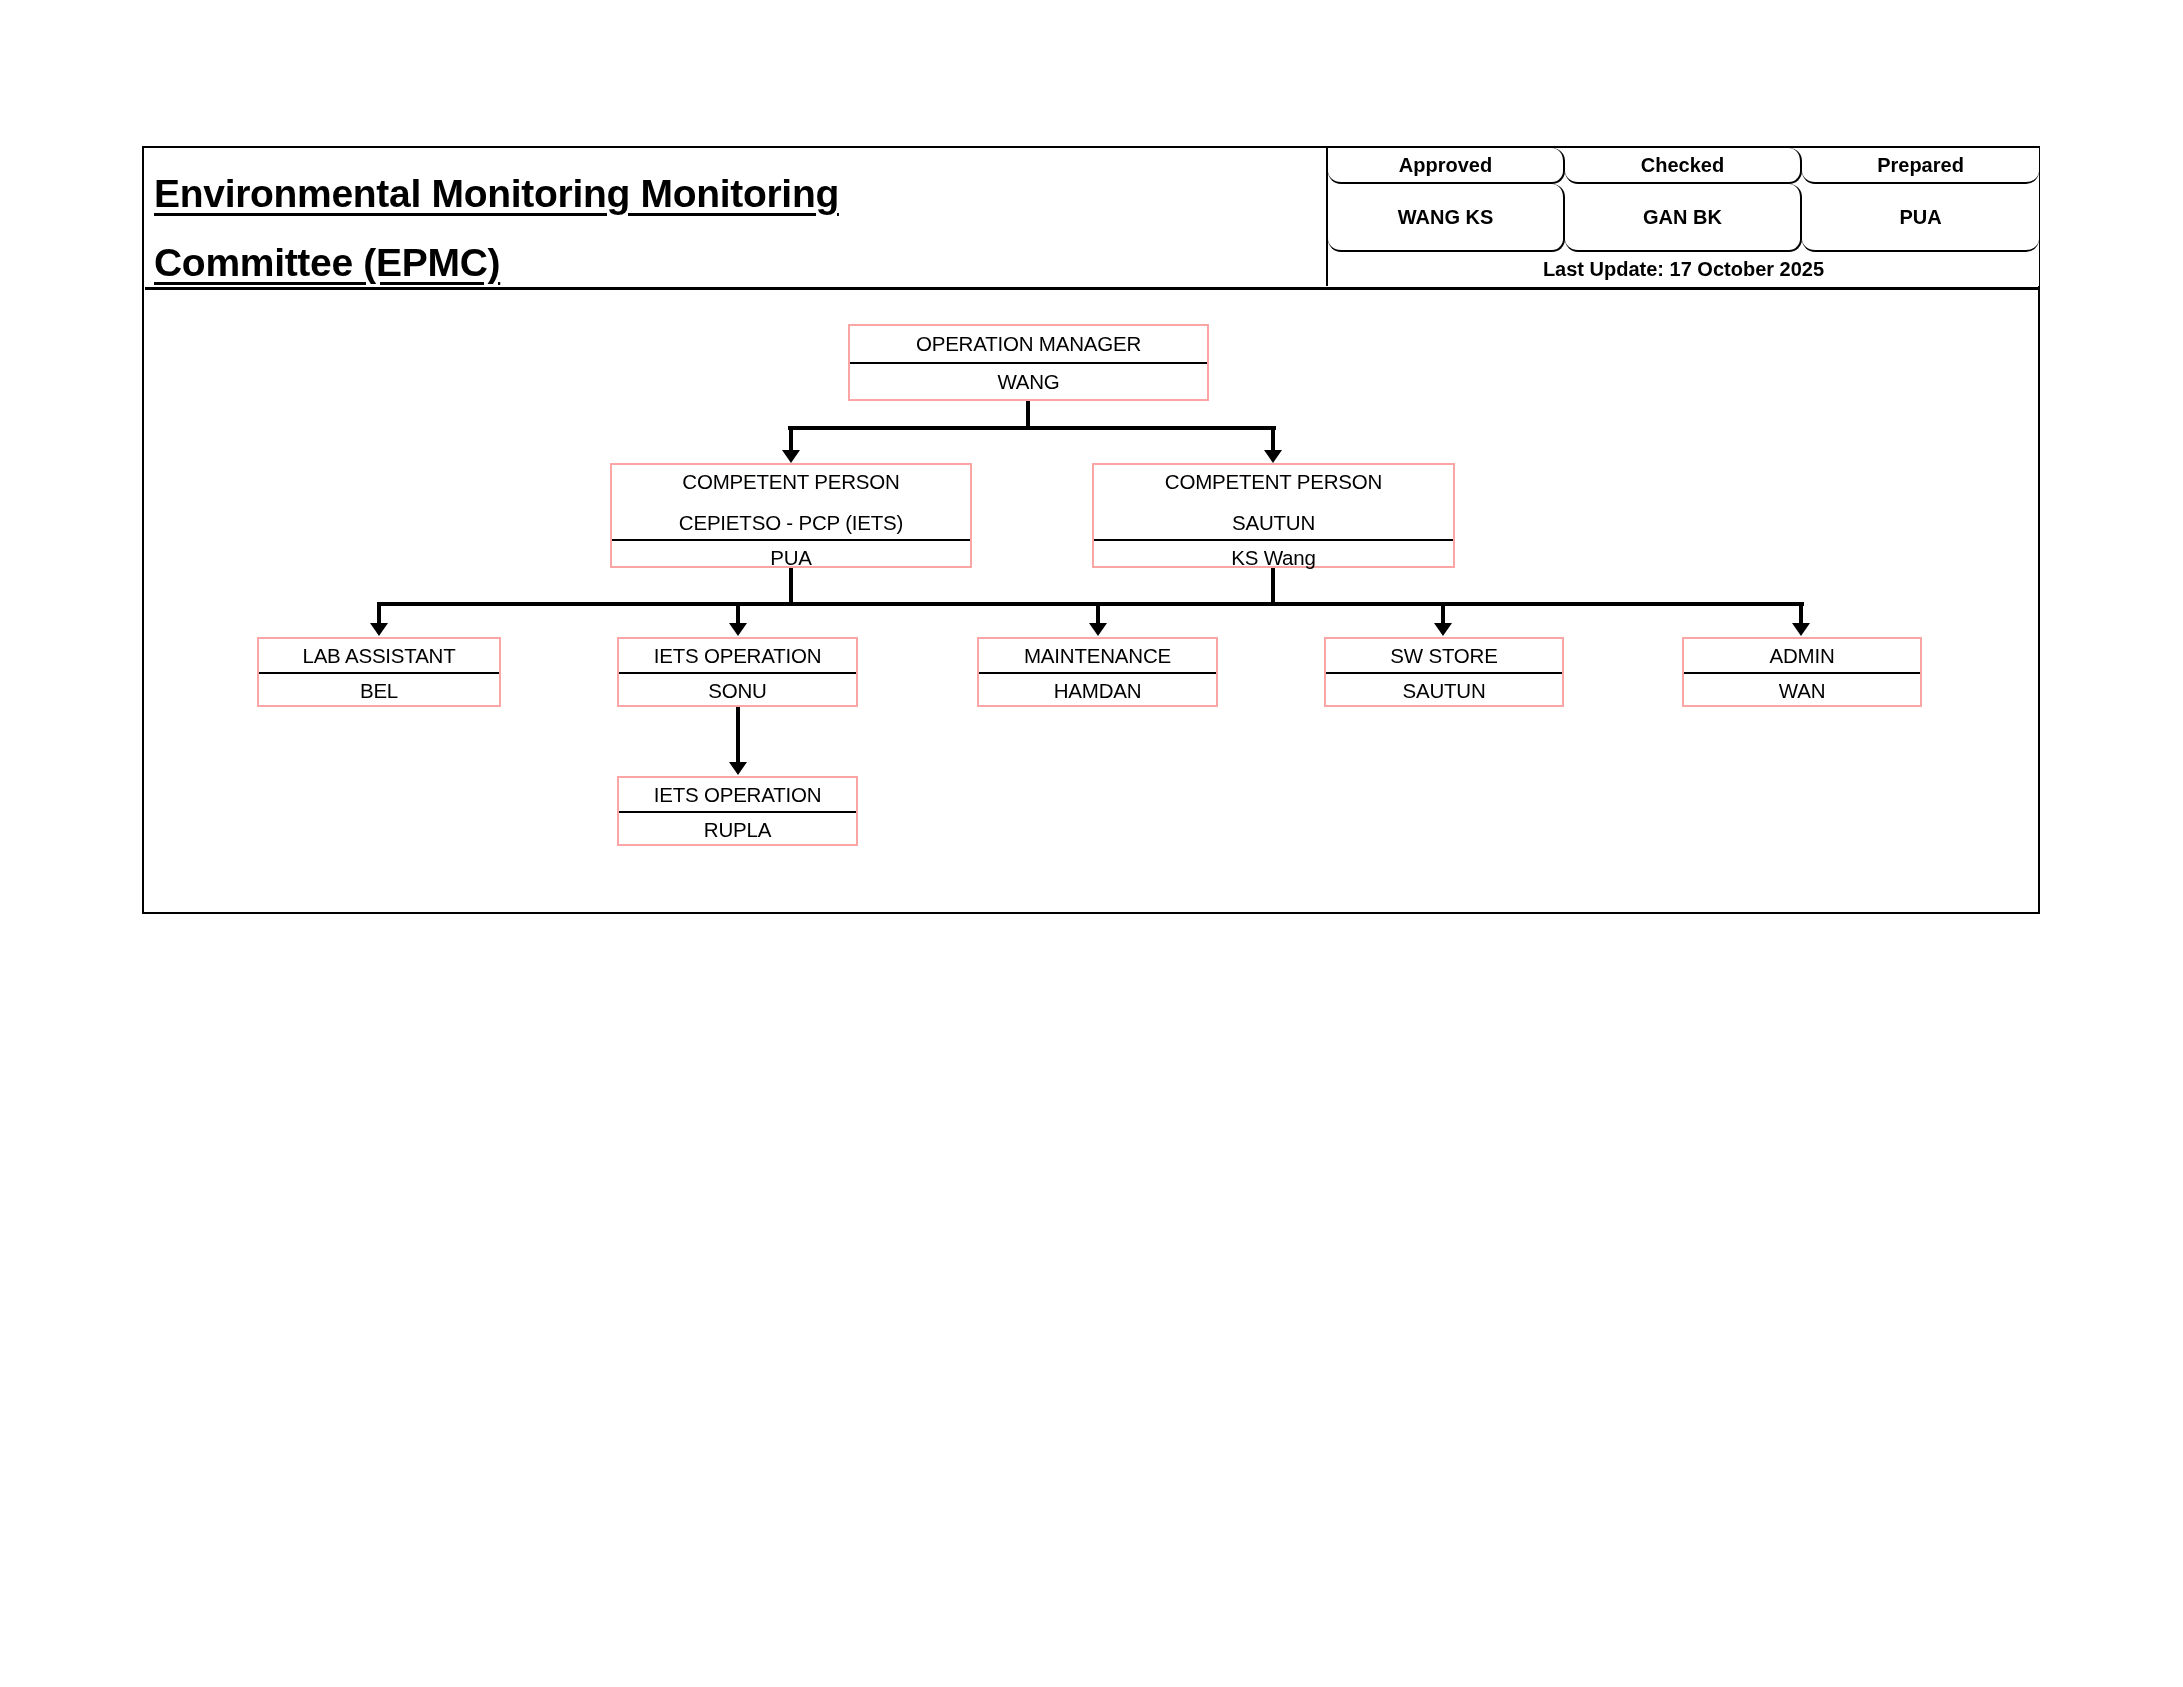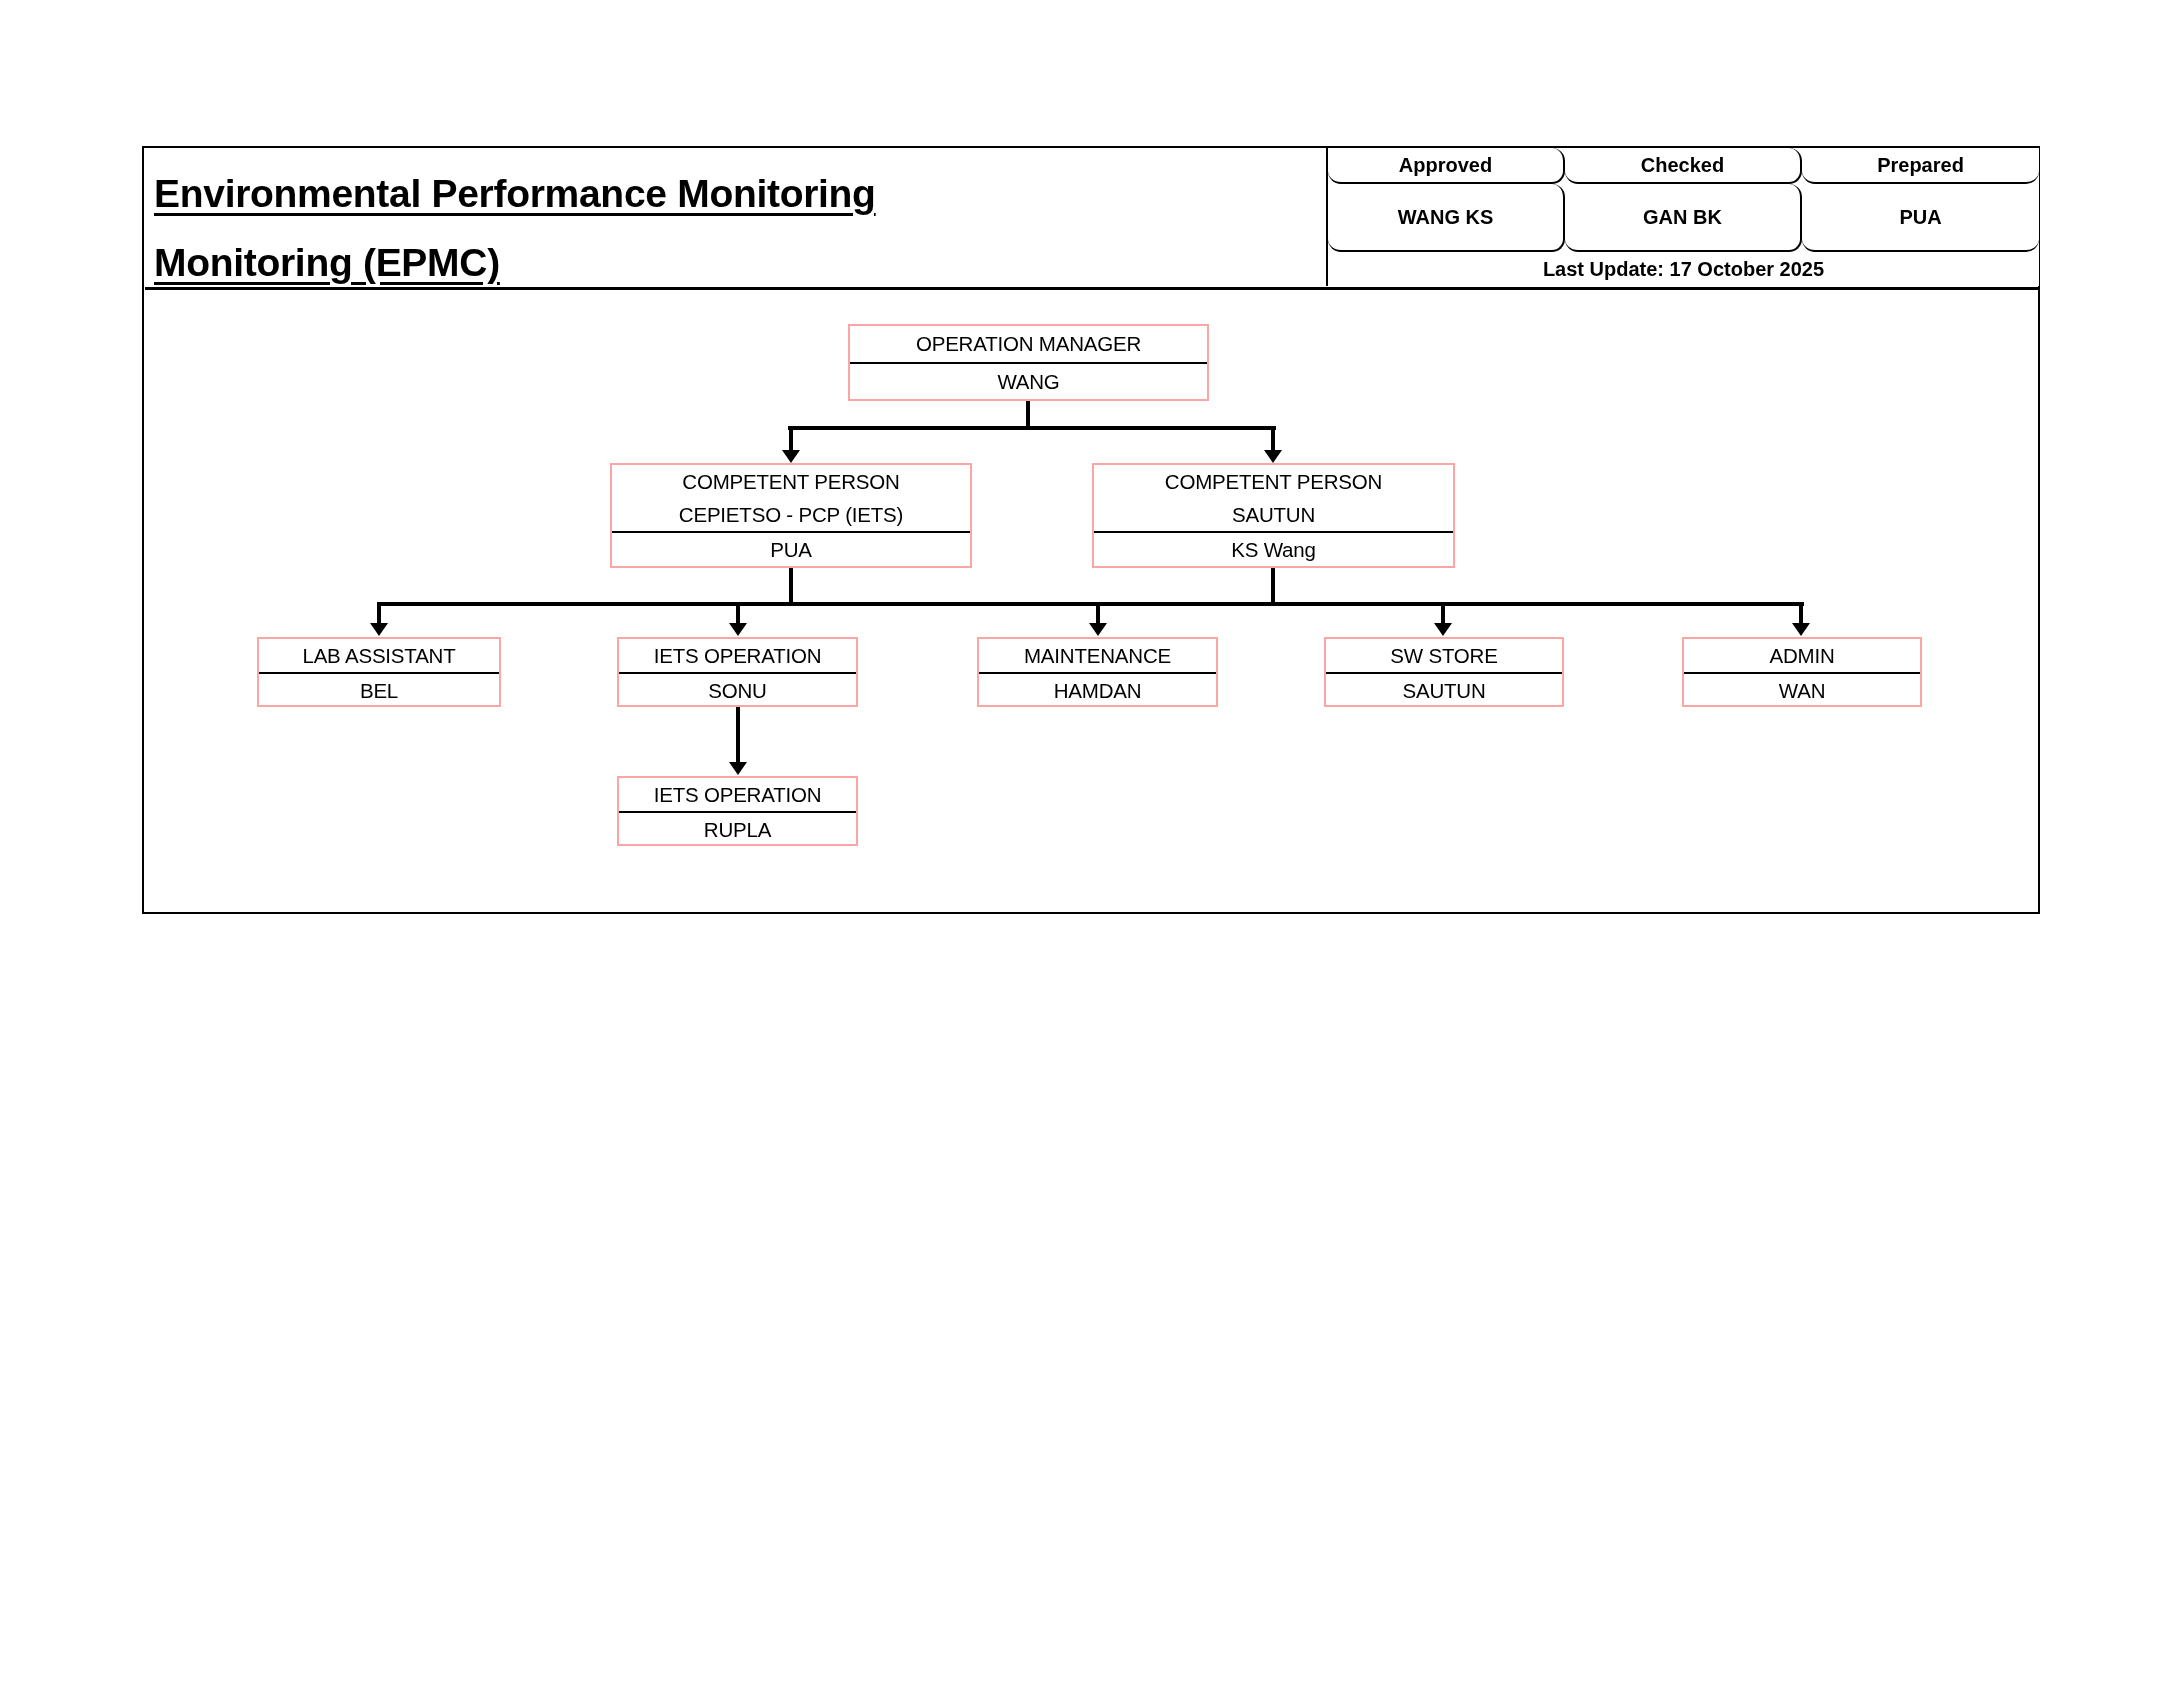"Environmental Performance Monitoring" div.doc-title { text: Performance Monitoring Monitoring -> Monitoring Monitoring Committee }
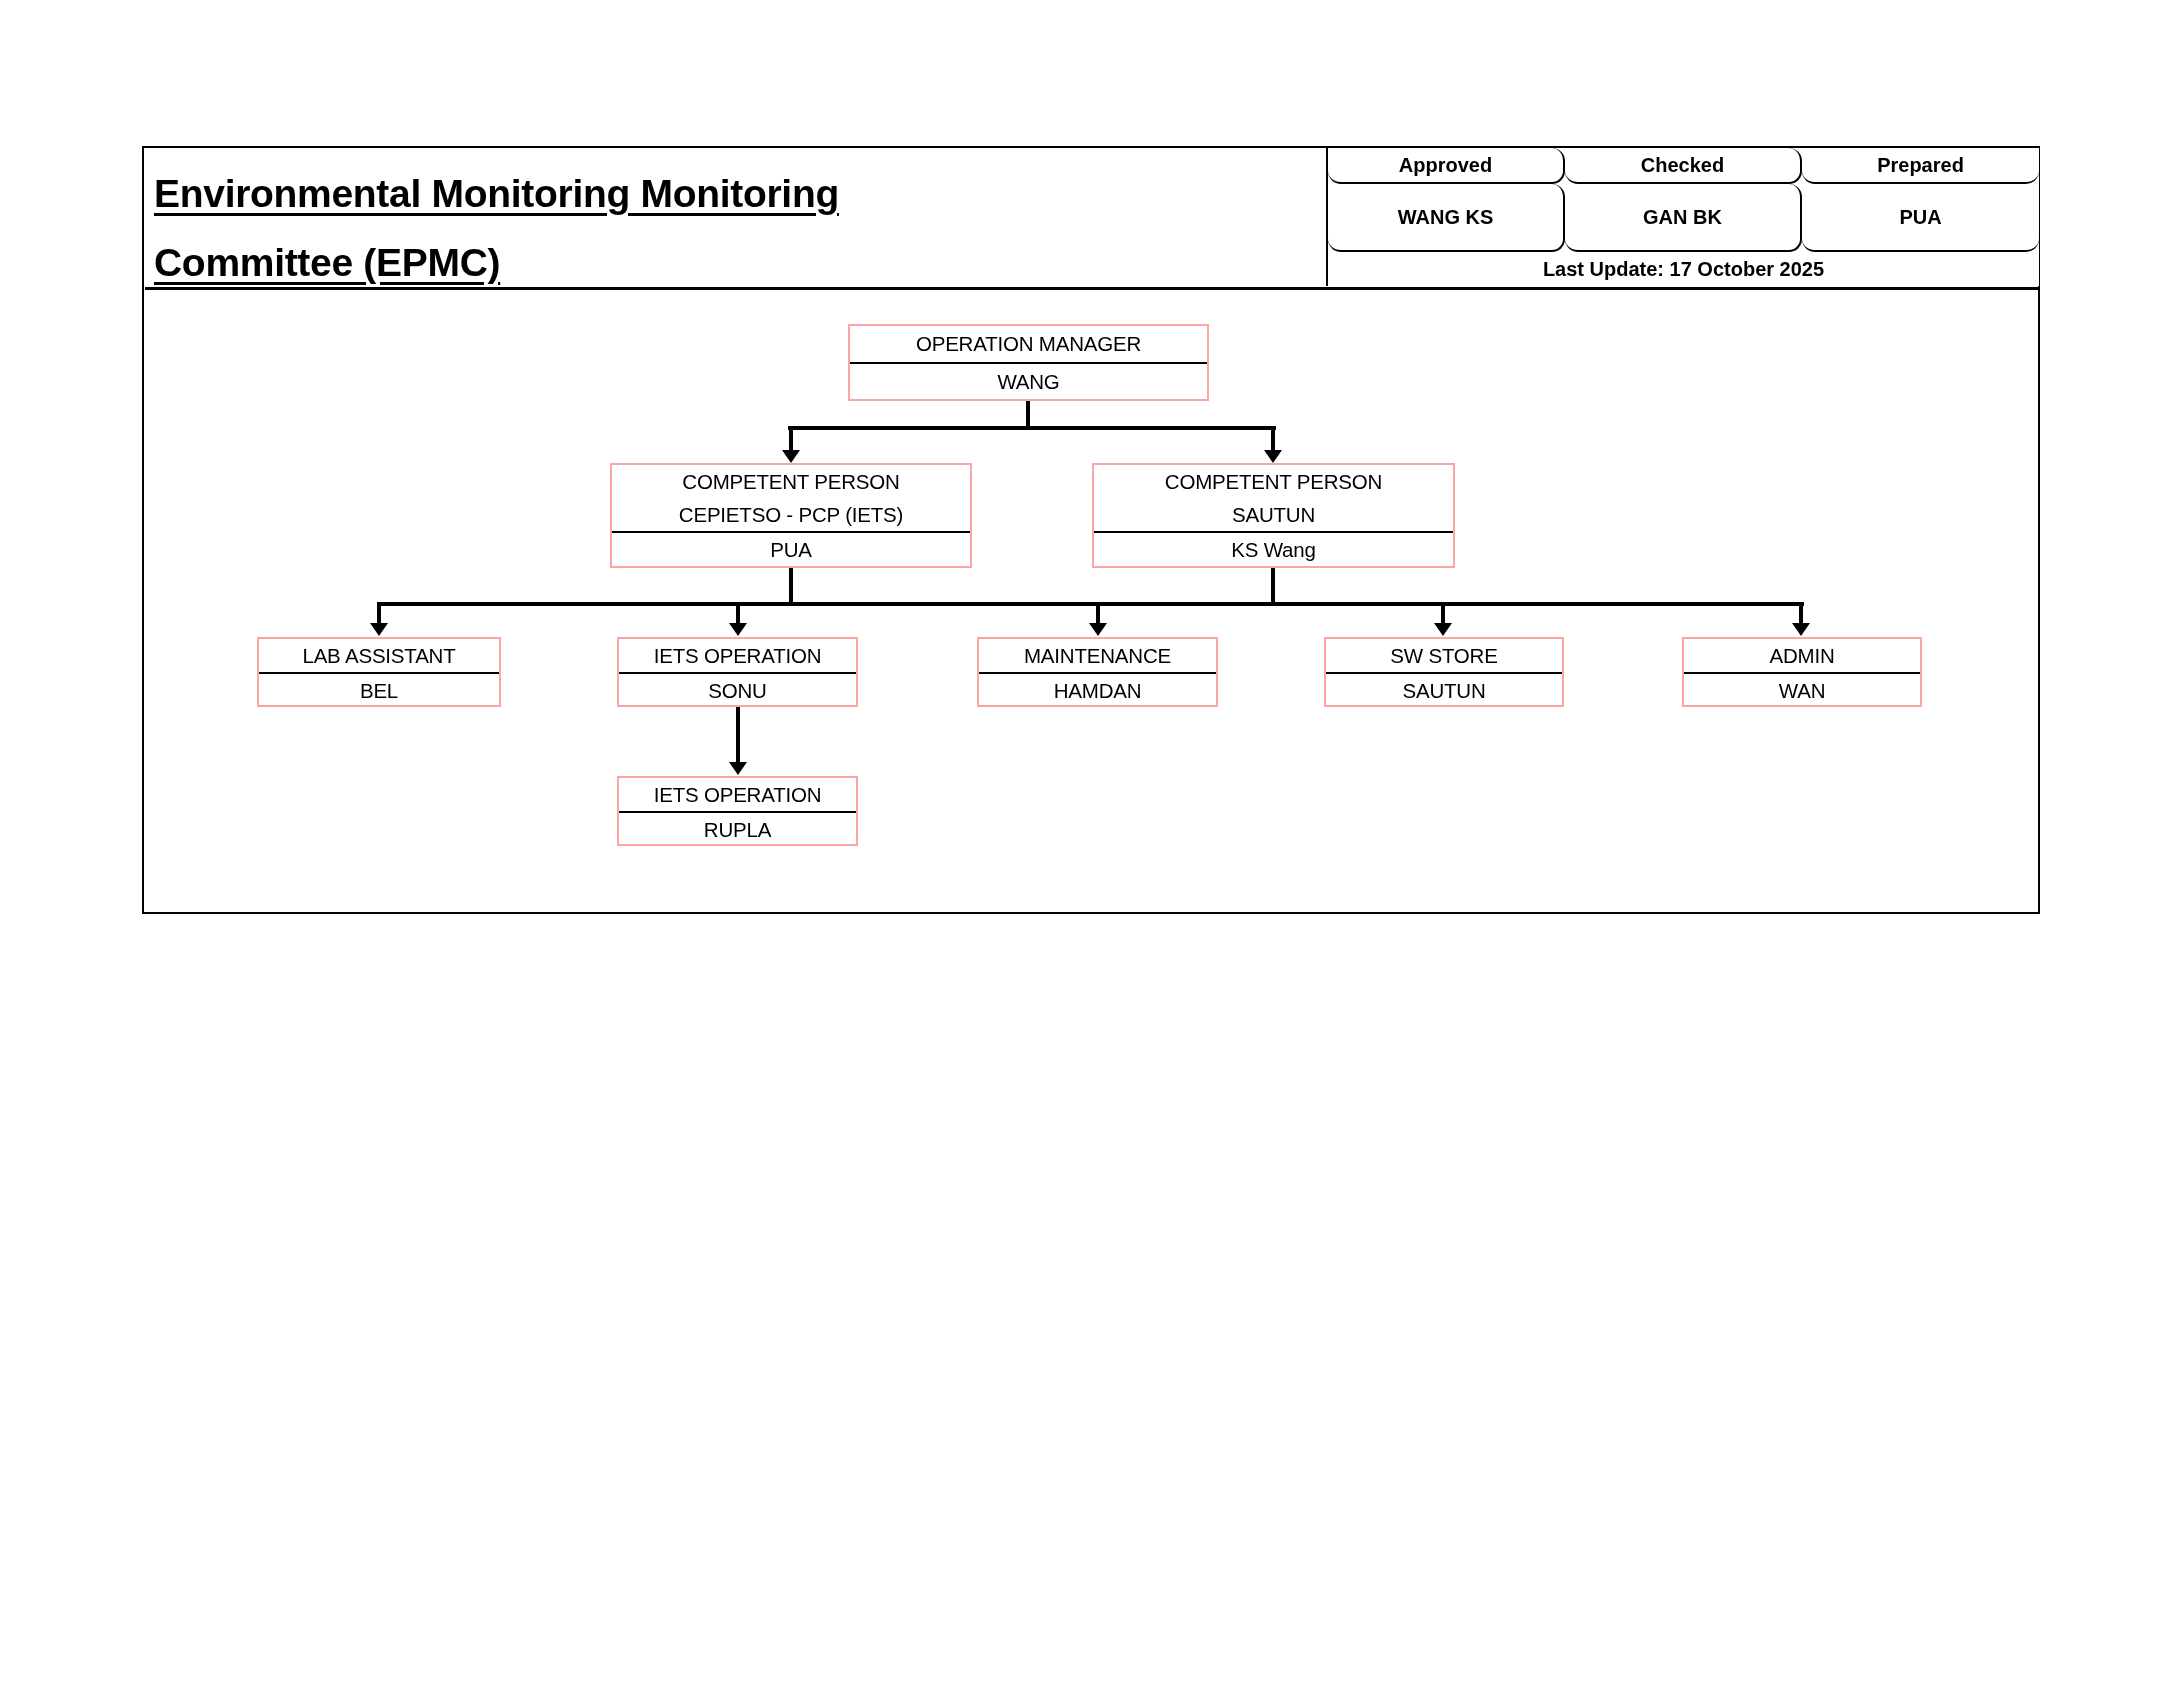"COMPETENT PERSON" .node .cell.dbl { gap: none -> 8px }
